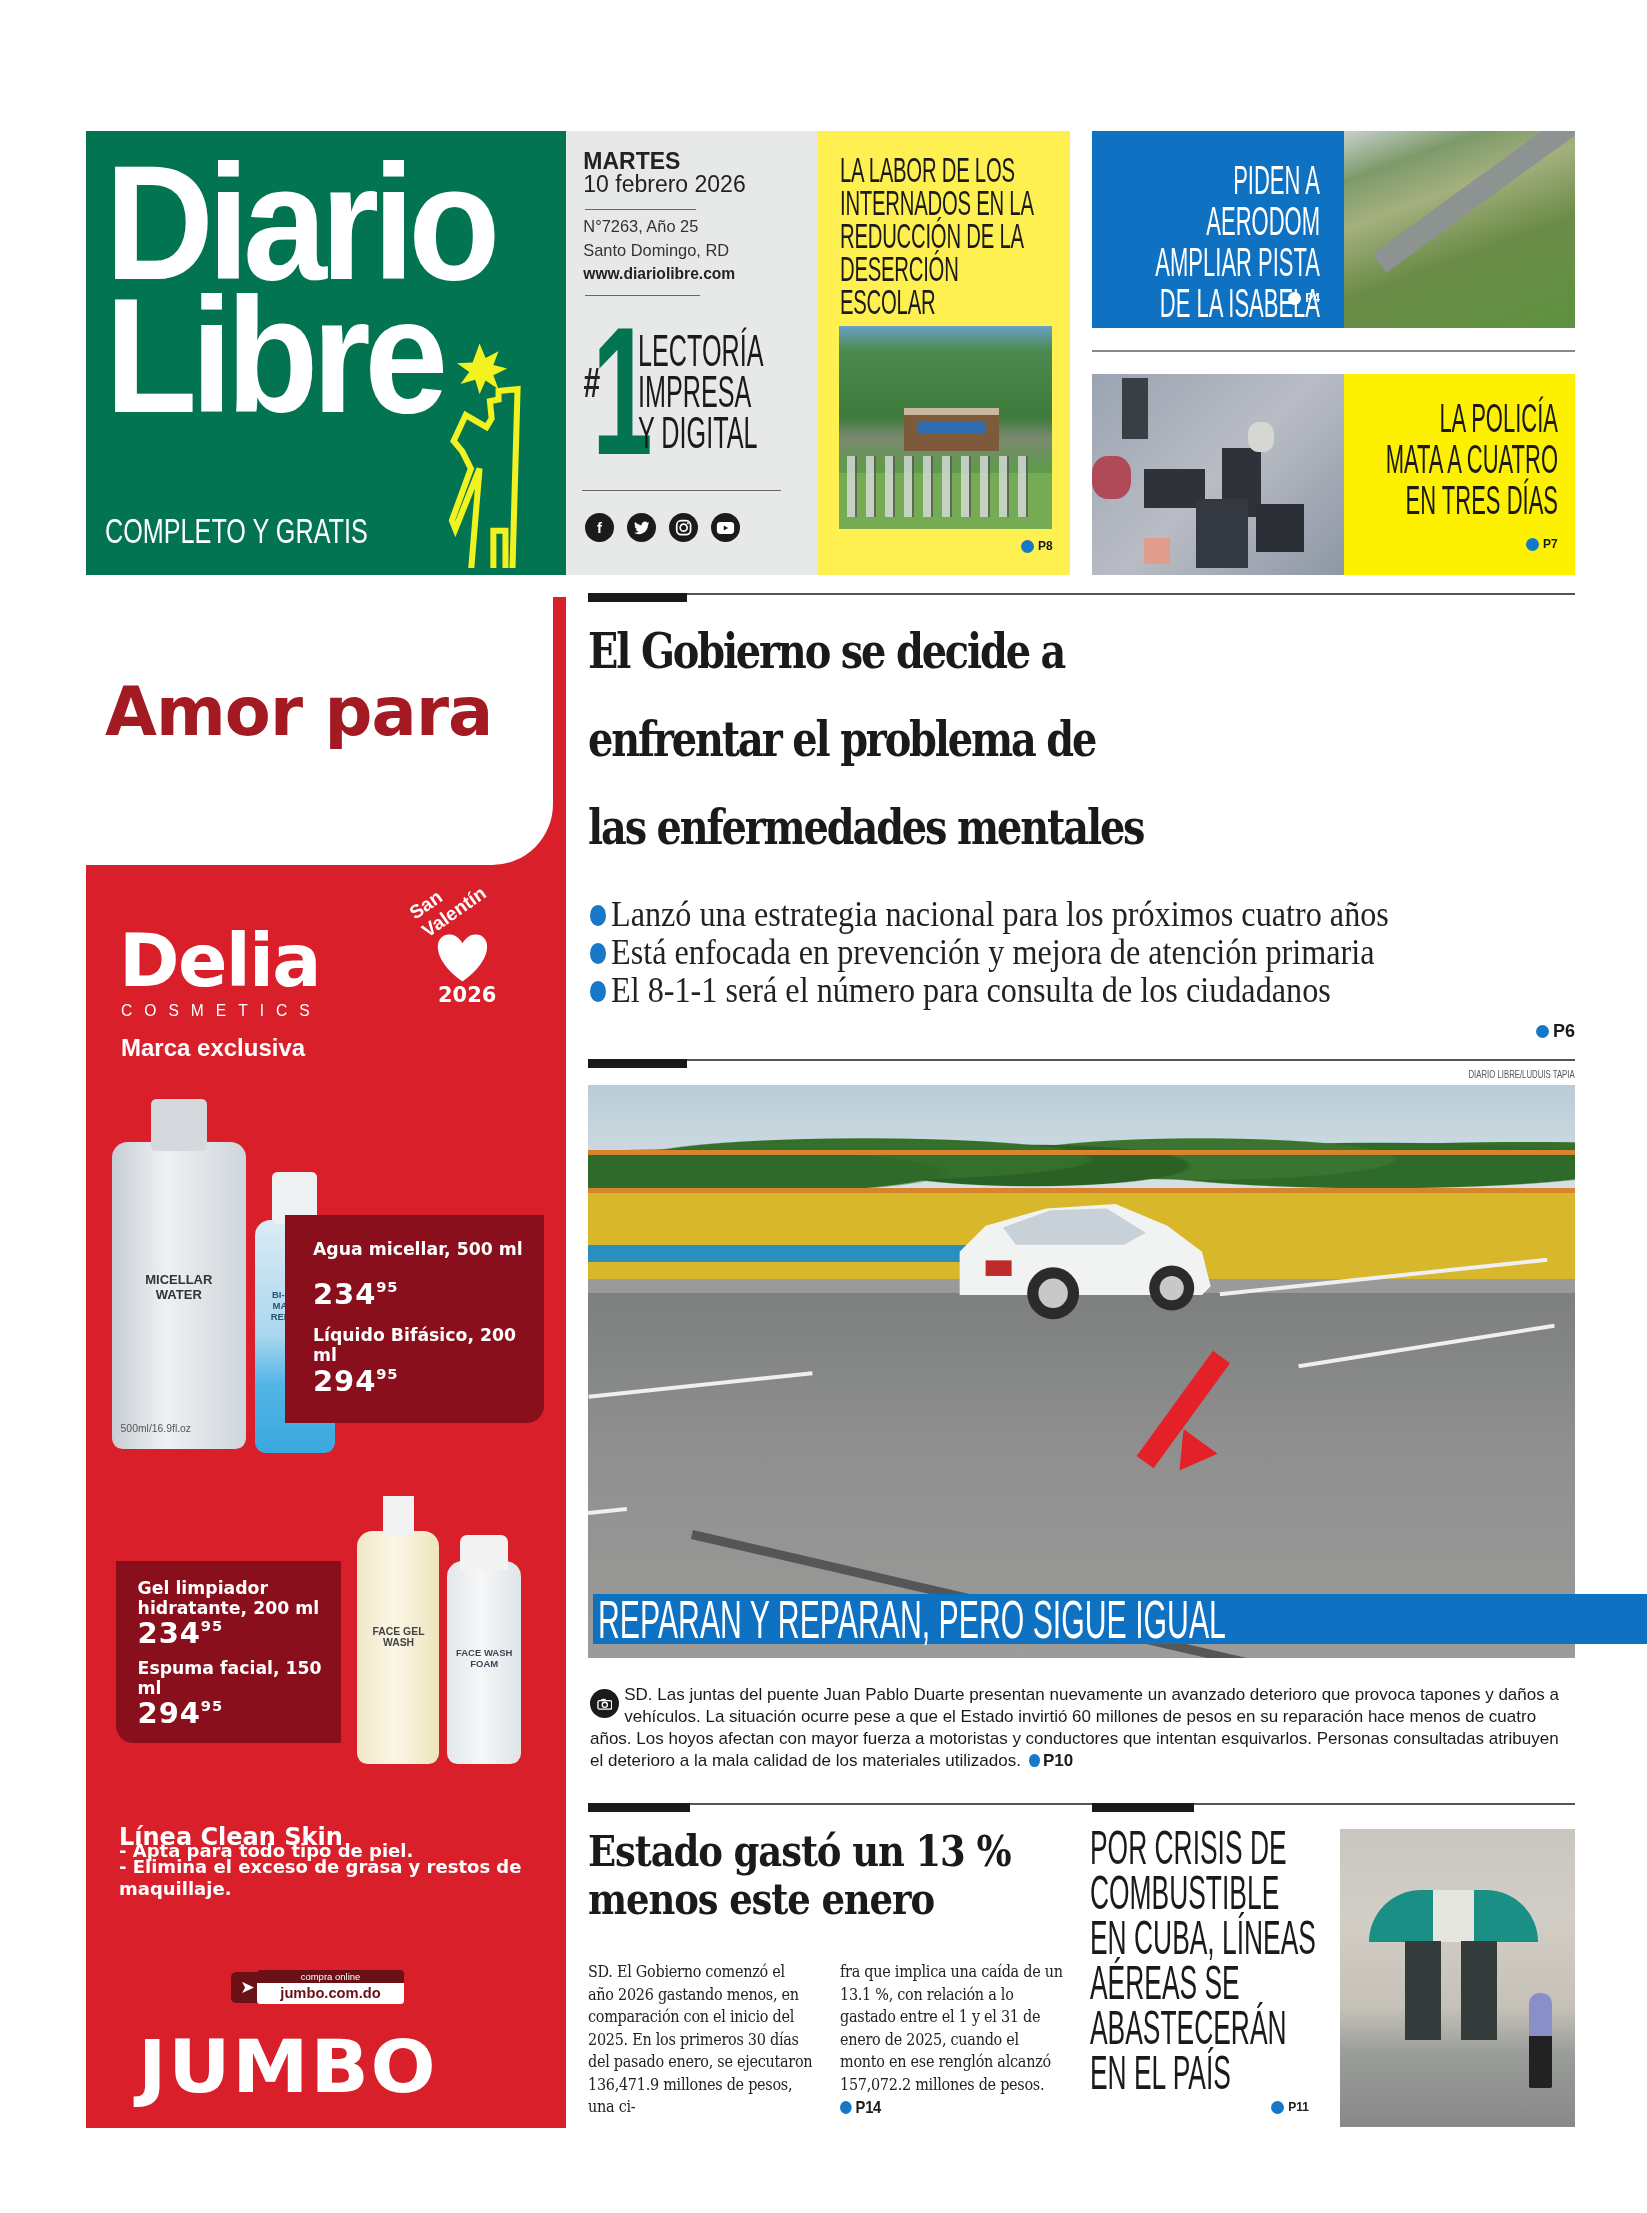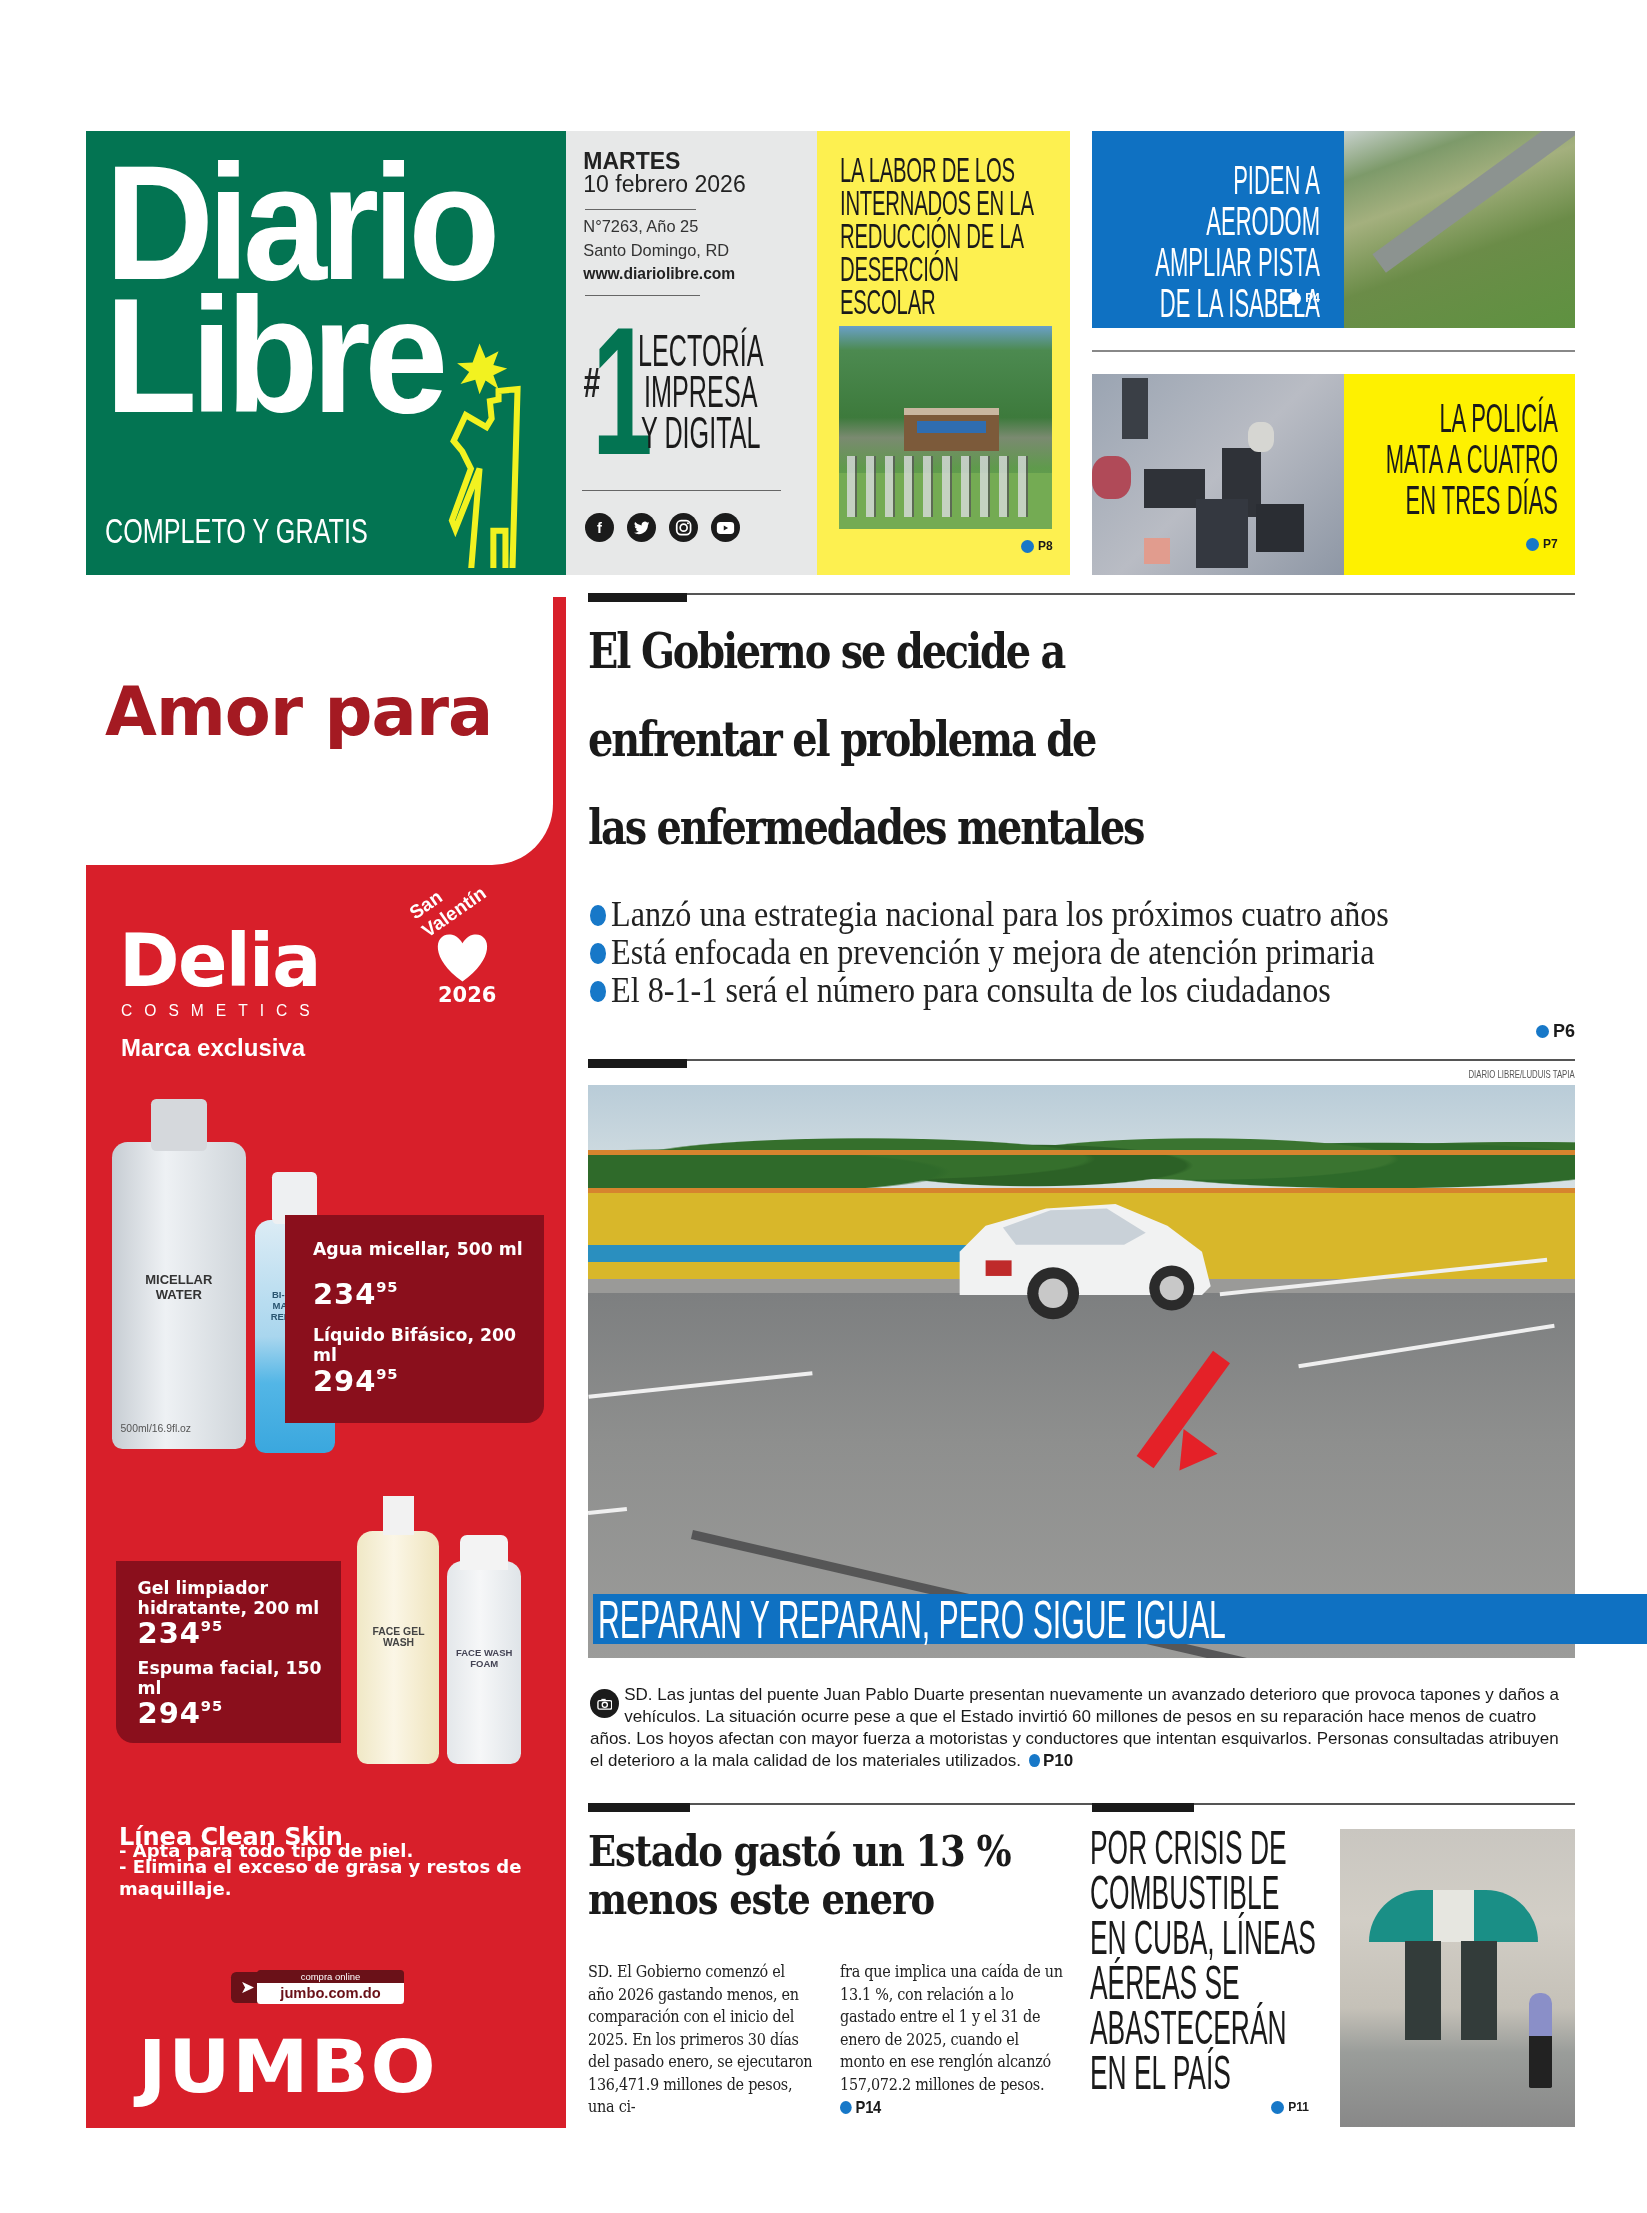"MARTES" #info { text-align: center -> none }
